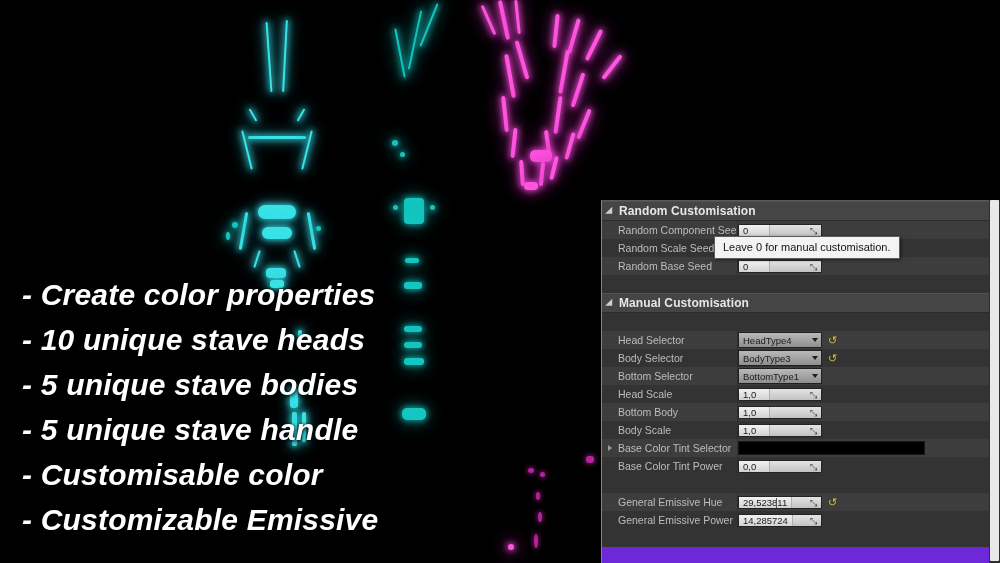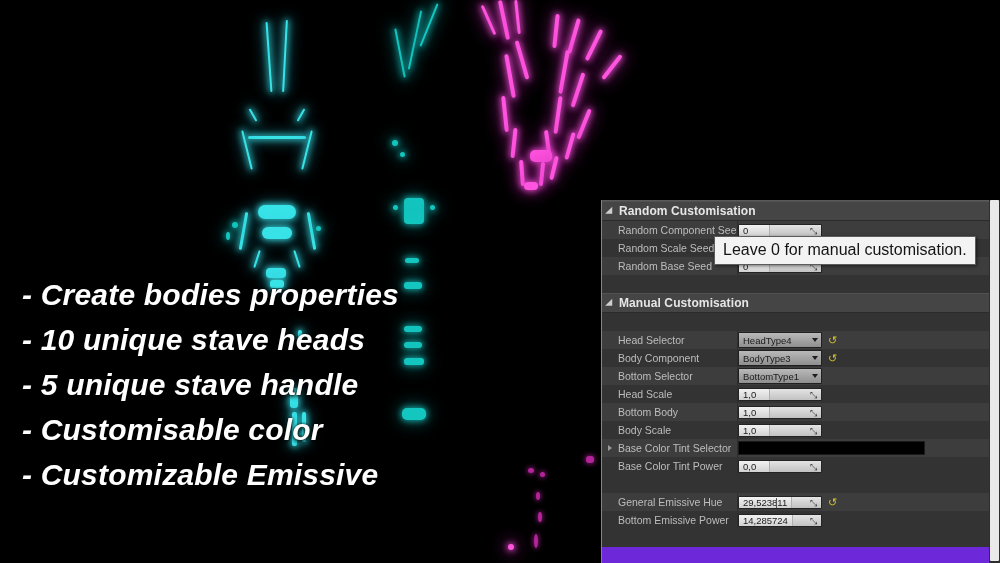"Leave 0 for manual customisation." #tooltip { font-size: 16px -> 11px }
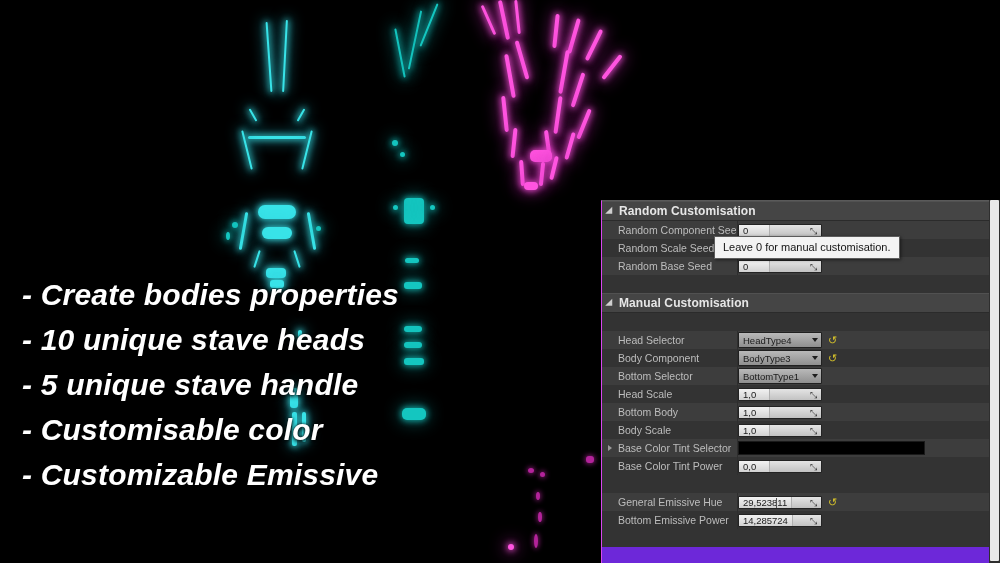"- Create bodies properties" div.line { text: bodies -> color }
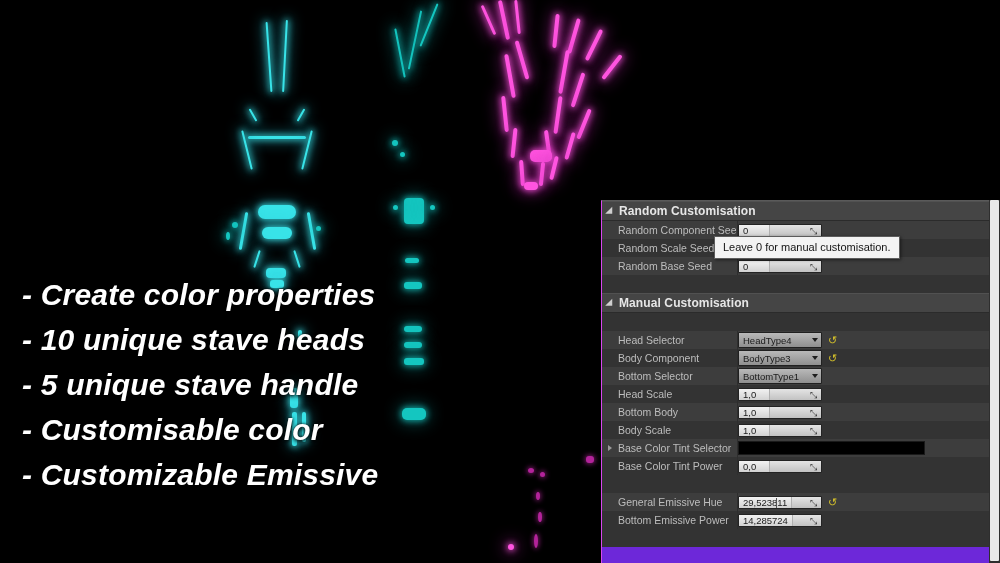"Body Component" div.lbl { text: Component -> Selector }
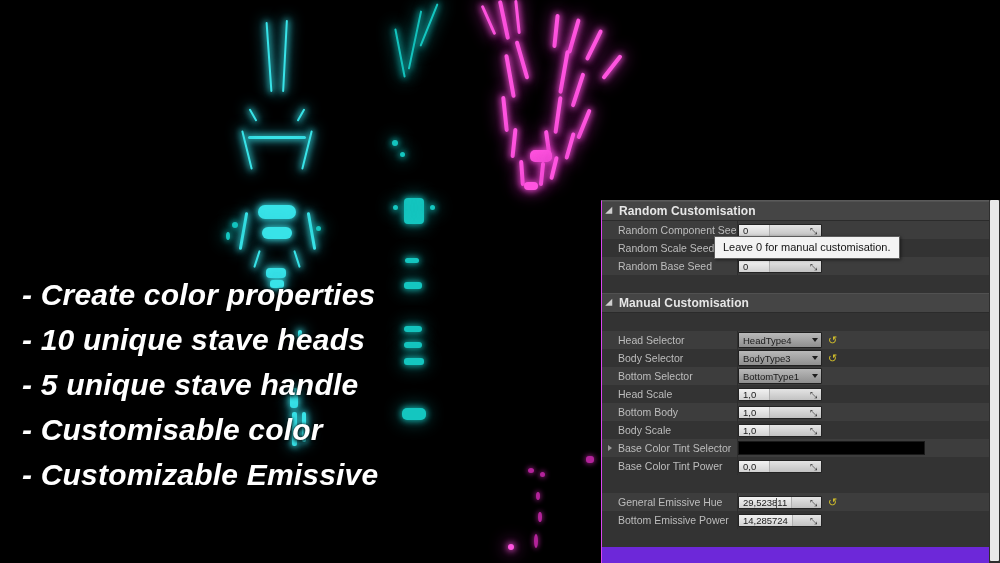"- 5 unique stave bodies" div.line { html: none -> <div>- 5 unique stave bodies</div> }
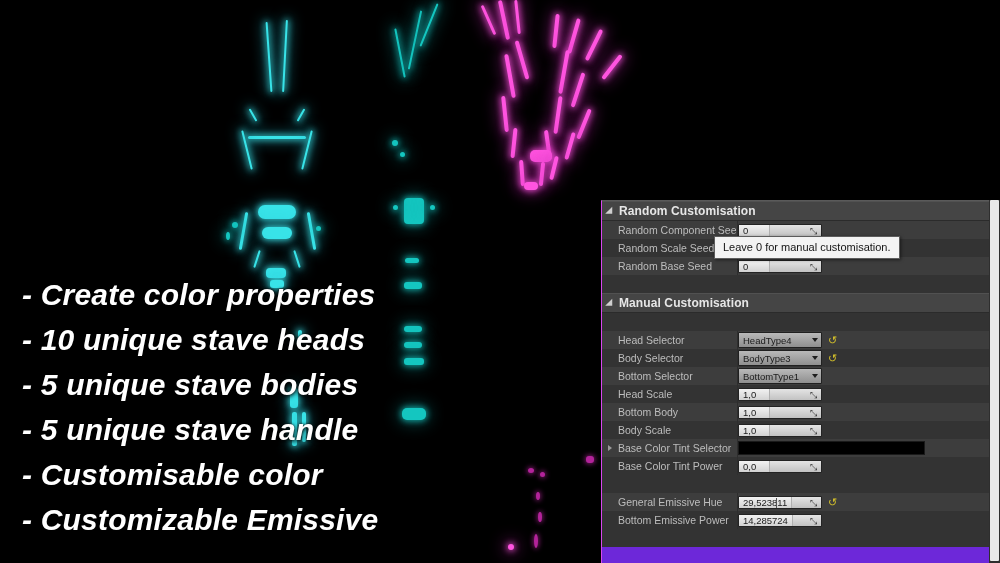"Bottom Emissive Power" div.lbl { text: Bottom -> General }
